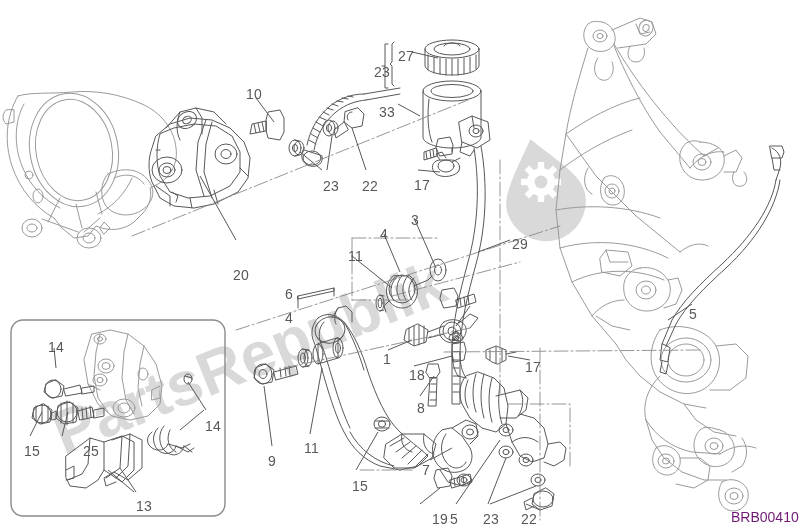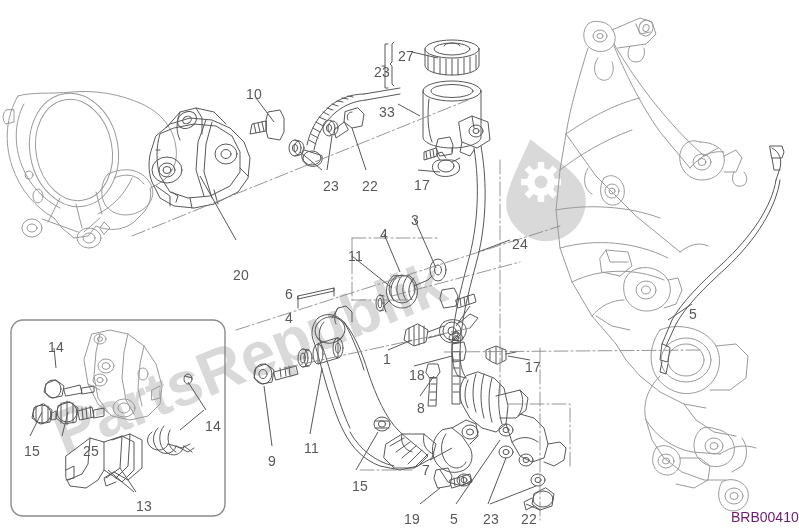"24" div.callout { text: 24 -> 29 }
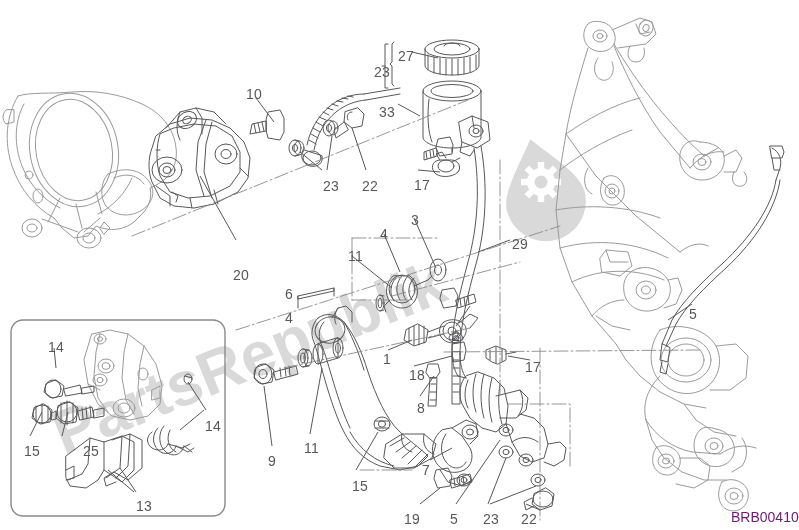"19" div.callout { left: 404px -> 432px }
